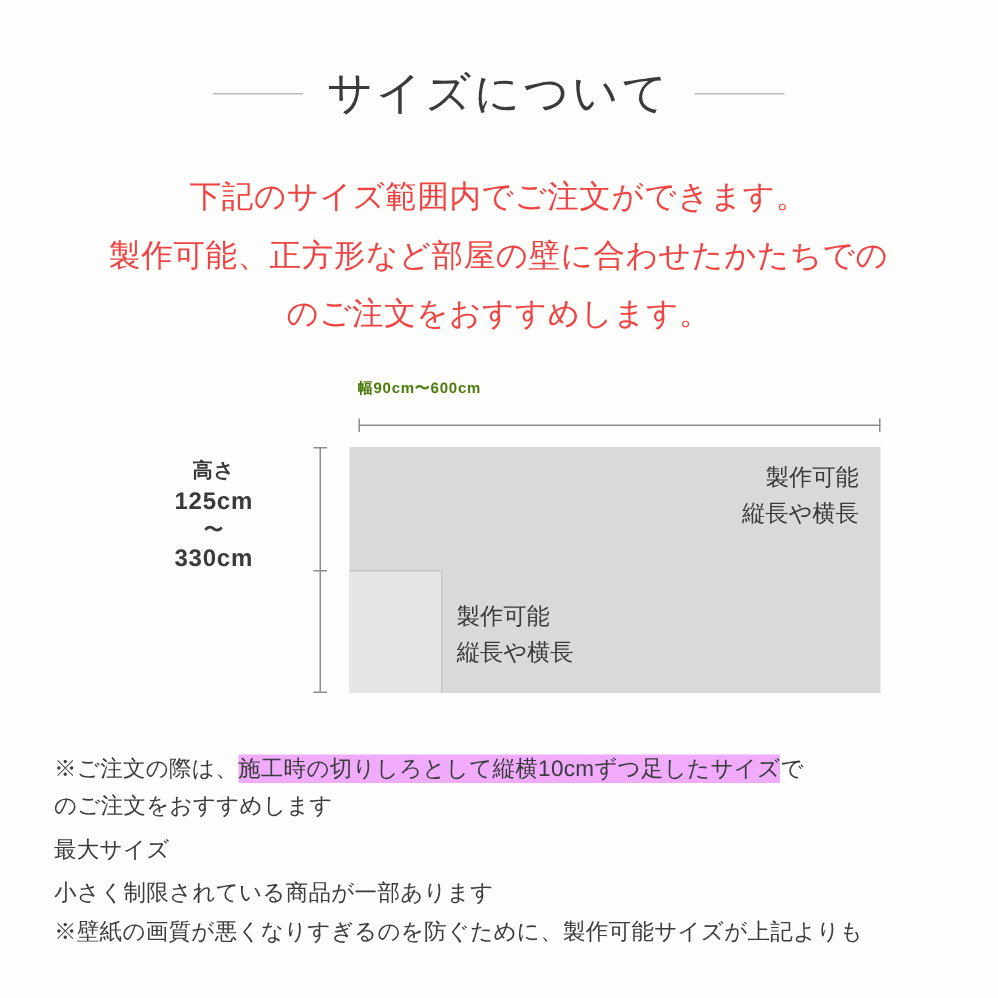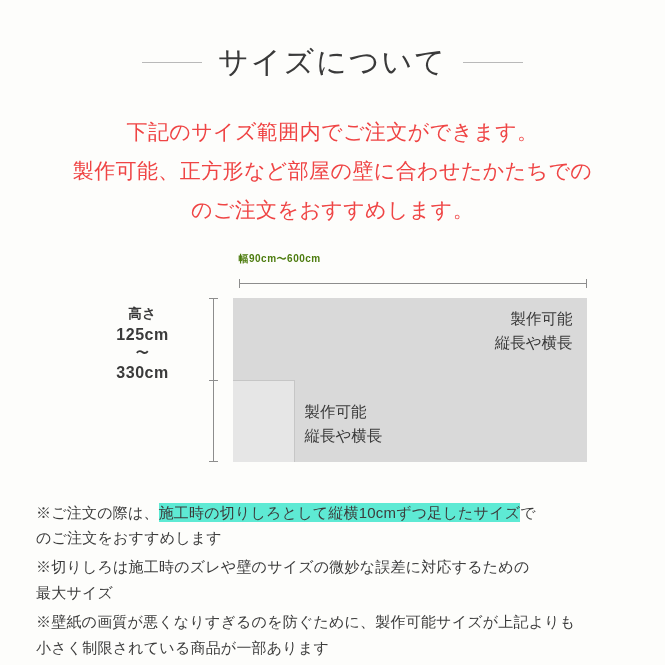"施工時の切りしろとして縦横10cmずつ足したサイズ" .hl { background: #5eead4 -> #f0abfc }
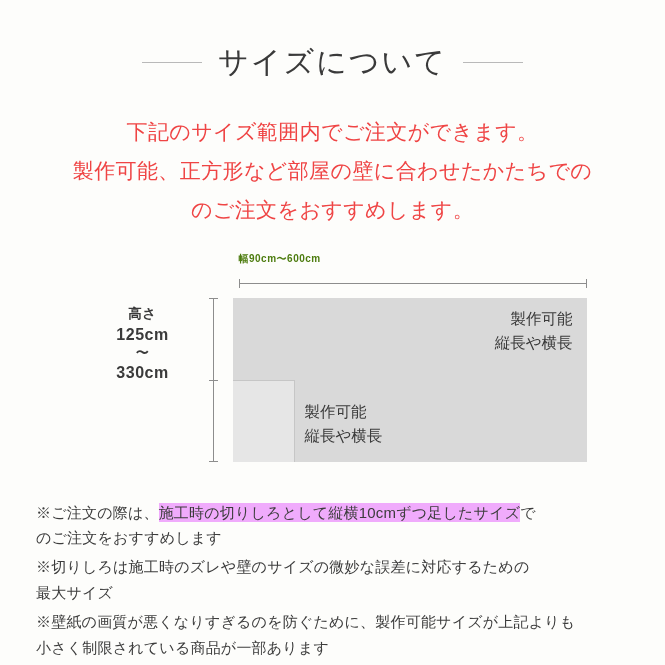"※切りしろは施工時のズレや壁のサイズの微妙な誤差に対応するための" p { html: <p>※切りしろは施工時のズレや壁のサイズの微妙な誤差に対応するための</p> -> none }
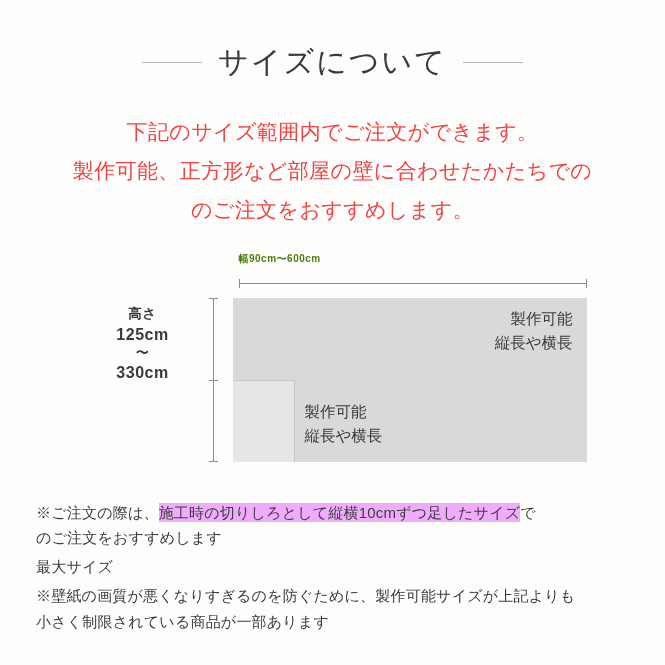"※壁紙の画質が悪くなりすぎるのを防ぐために、製作可能サイズが上記よりも" p { order: before "小さく制限されている商品が一部あります" -> after "小さく制限されている商品が一部あります" }
